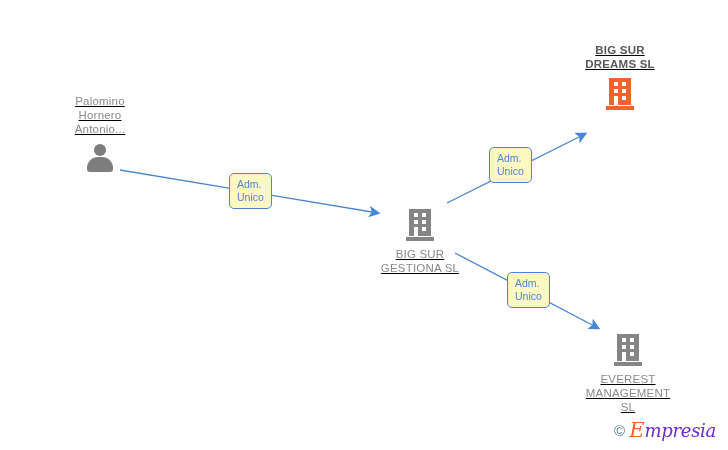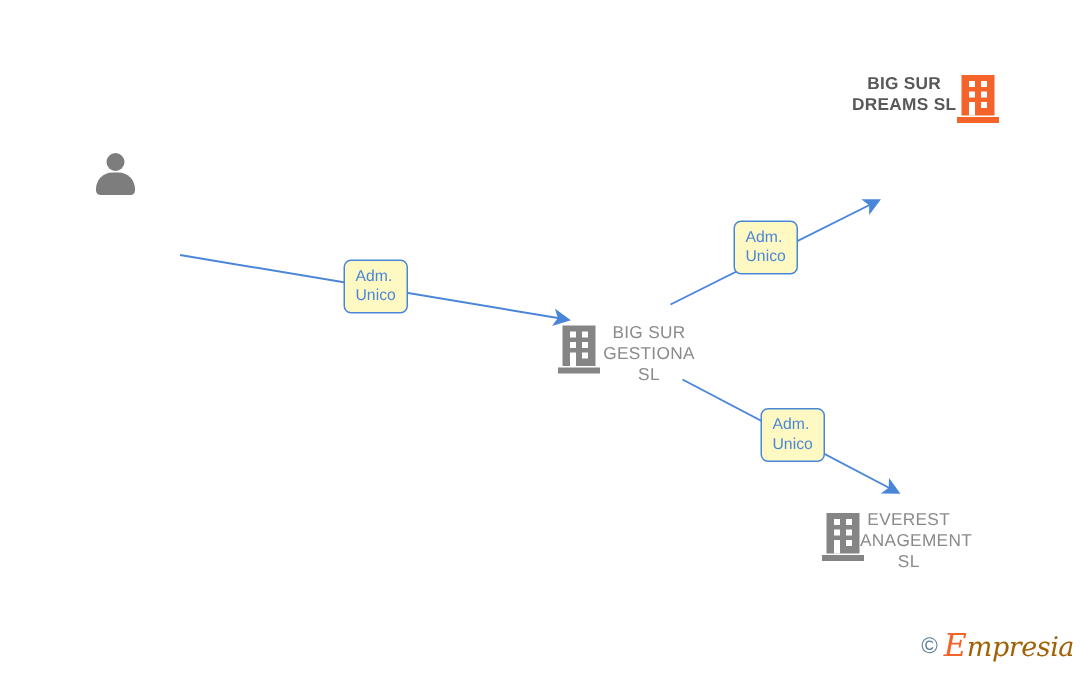"BIG SUR" .node { flex-direction: row -> column; text-decoration: none -> underline }
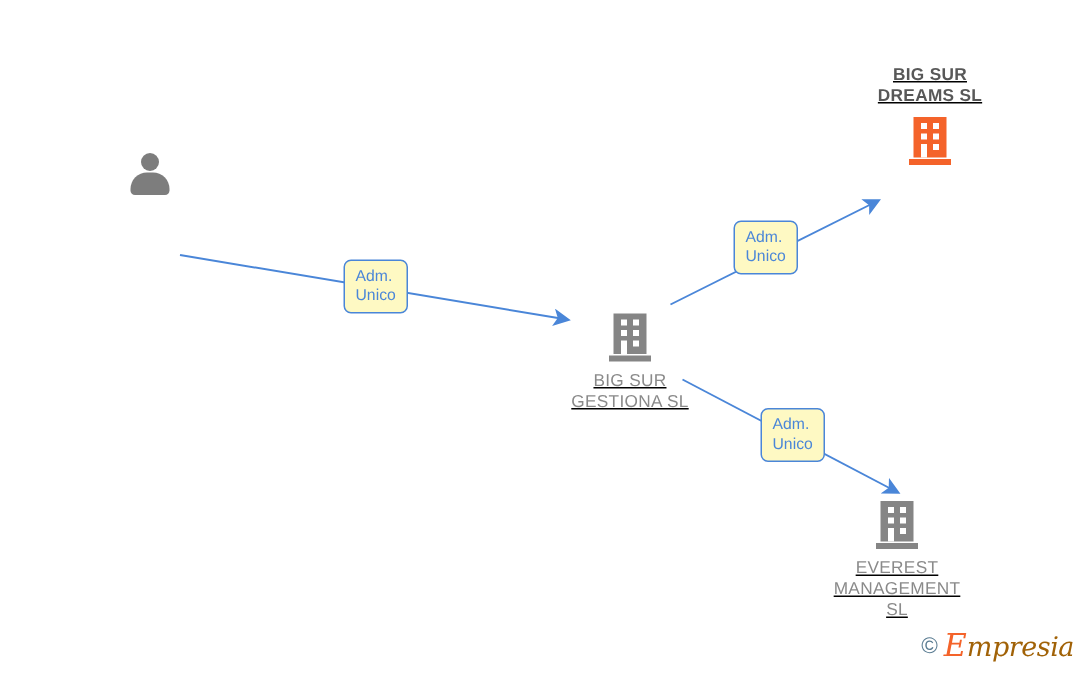"Palomino" div.cap { html: none -> <div>Palomino Hornero Antonio...</div> }
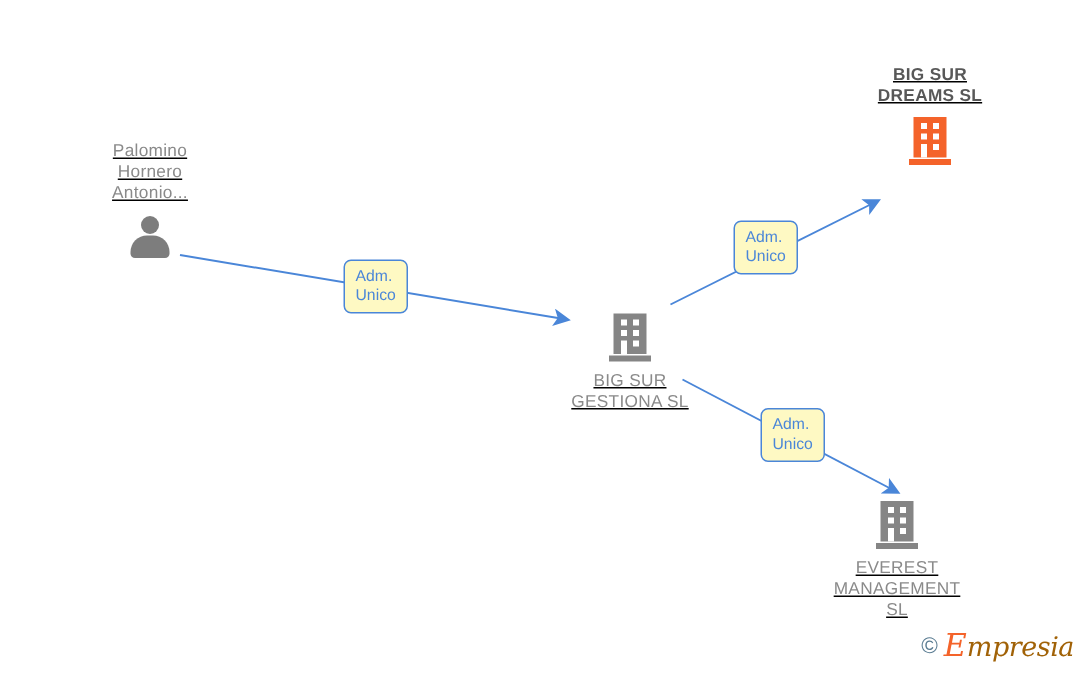"EVEREST" div.node { left: 548px -> 578px }
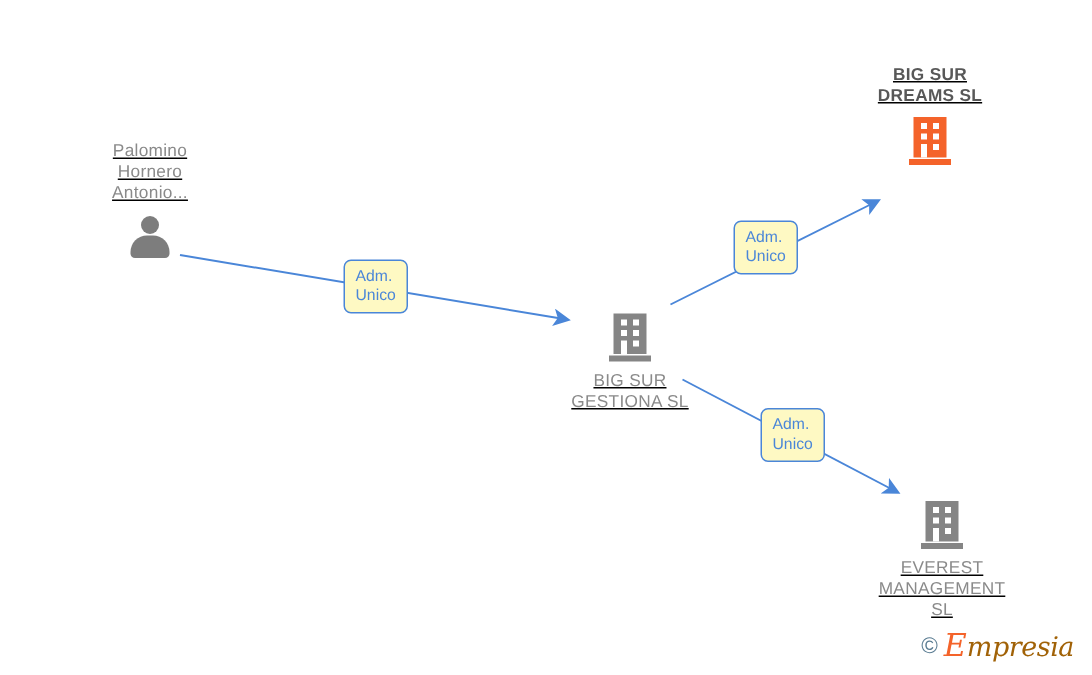"mpresia" .wm .rest { color: #a16207 -> #6d28d9 }
